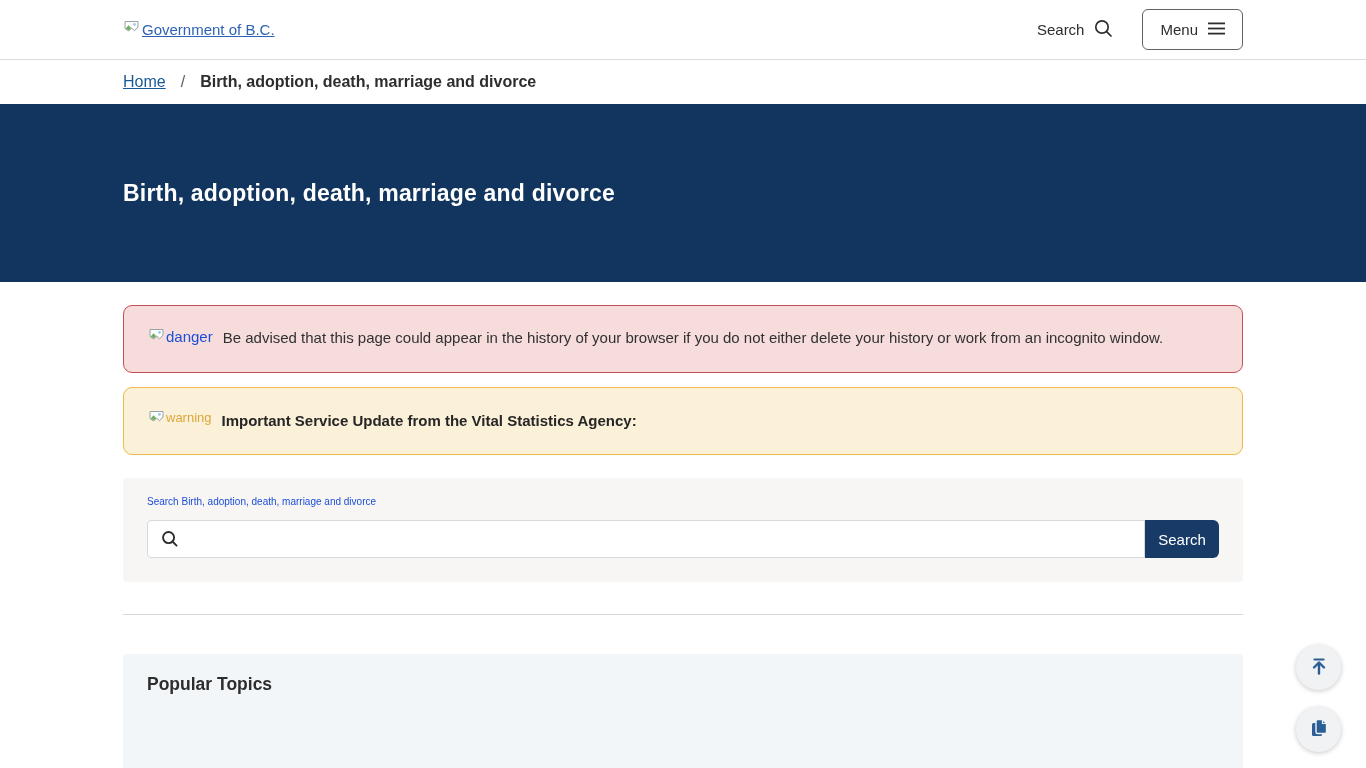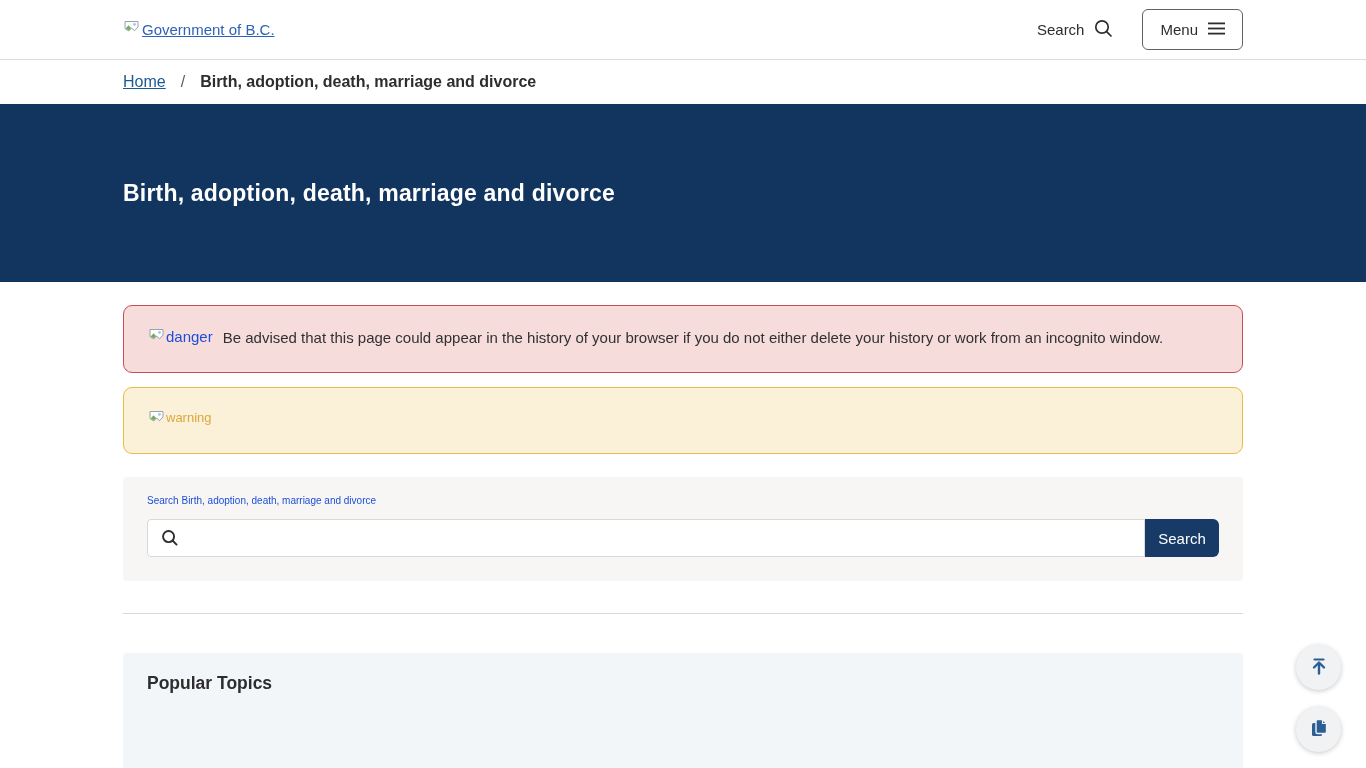"Important Service Update from the" div.alert-heading { html: none -> <div>Important Service Update from the Vital Statistics Agency:</div> }
